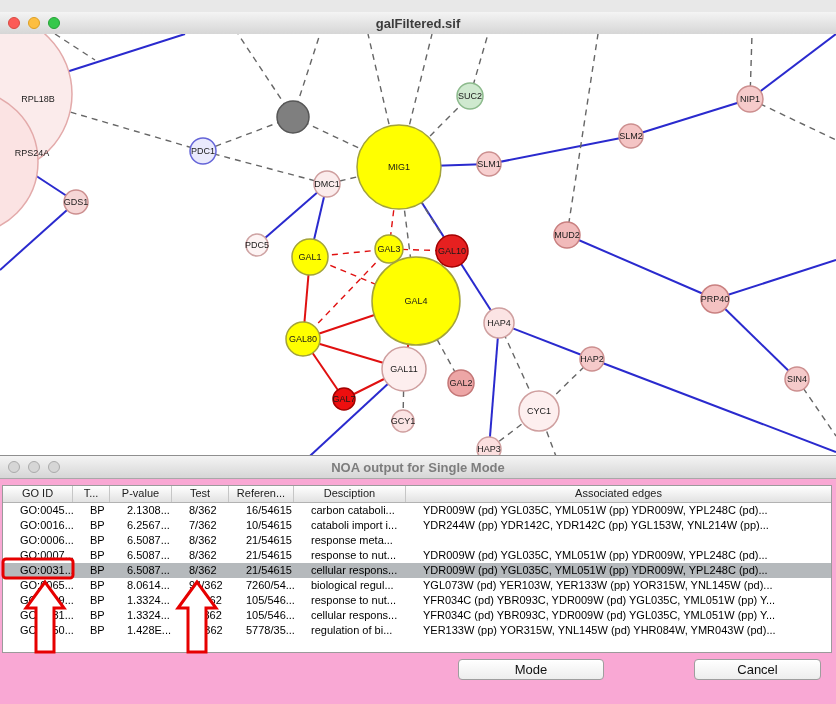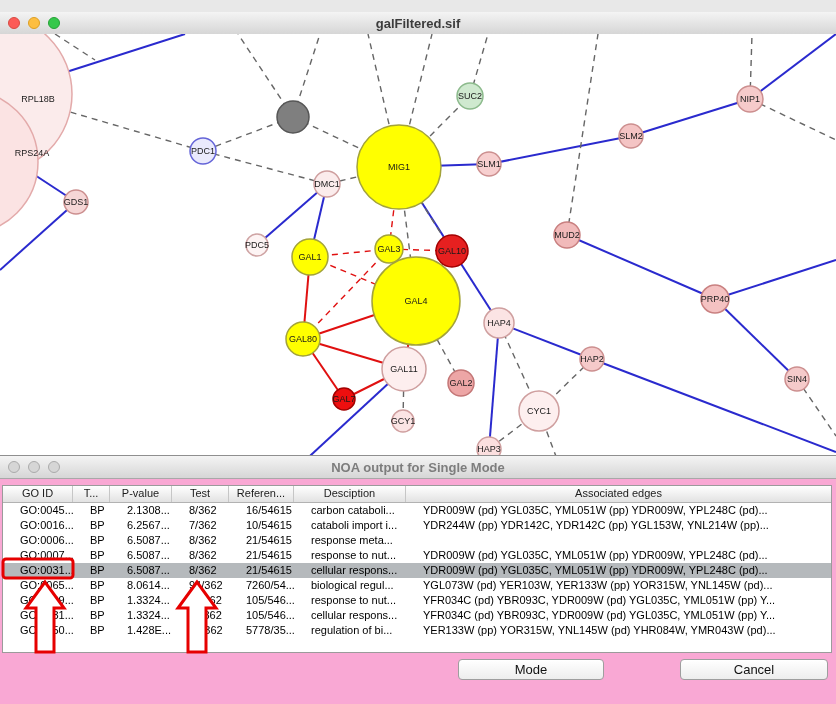"Cancel" #cancel-btn { left: 680px -> 694px; width: 148px -> 127px }
